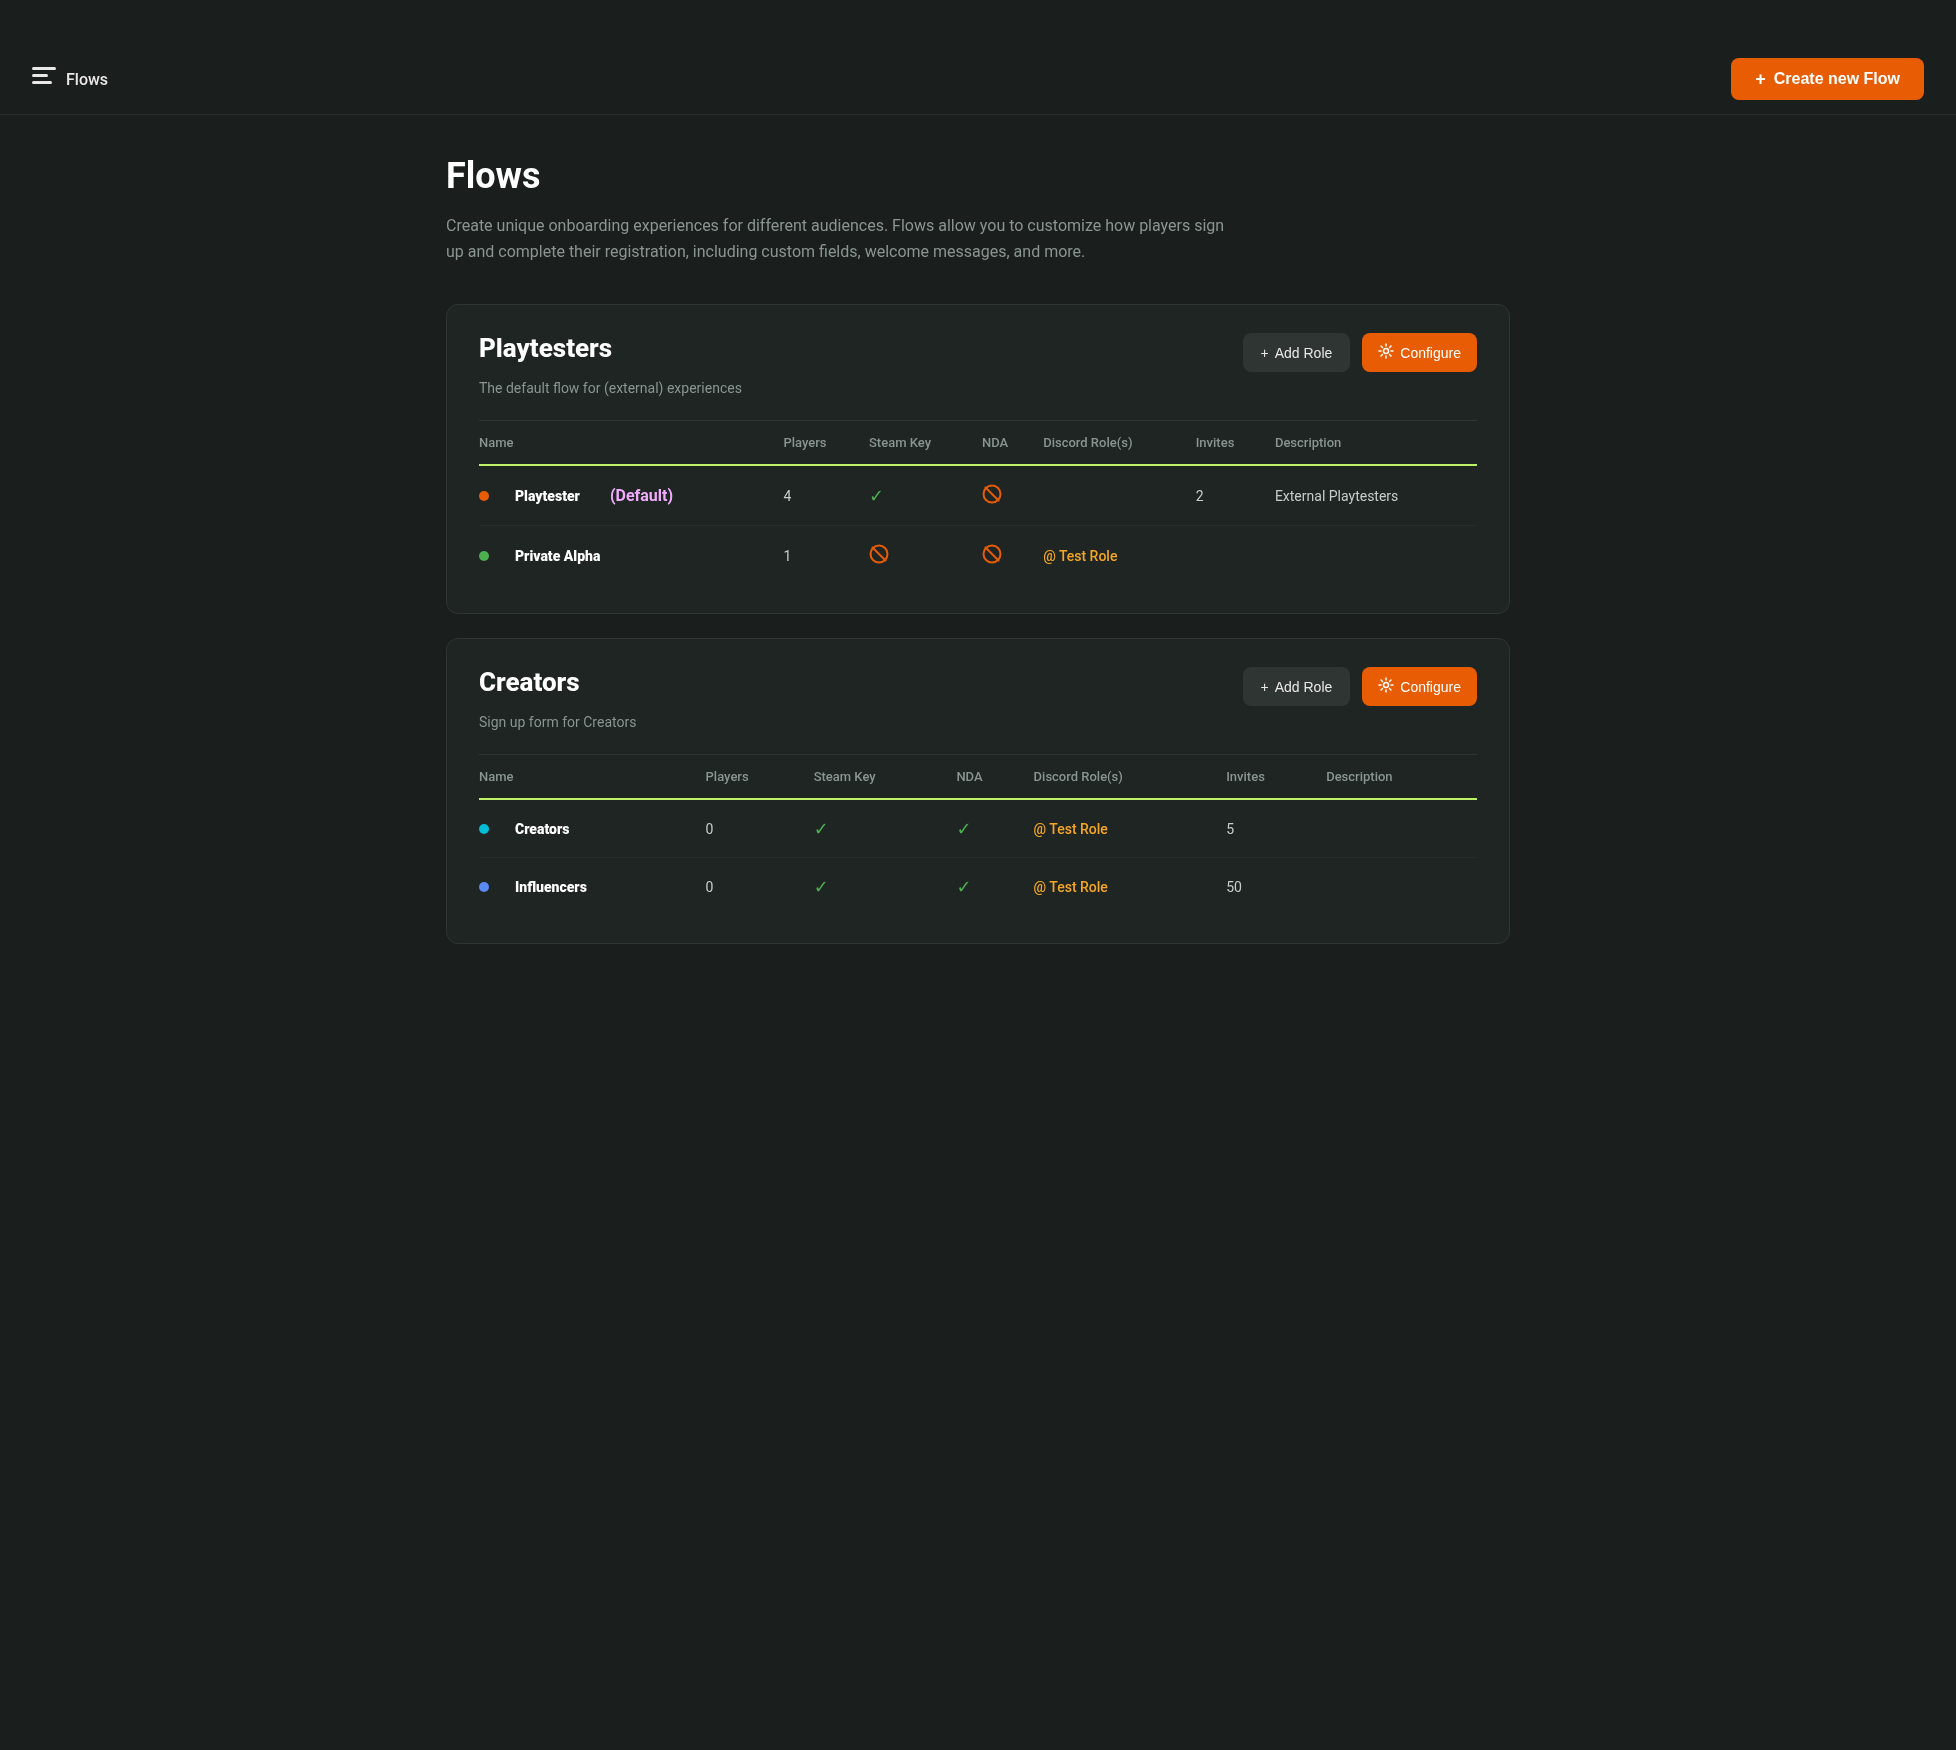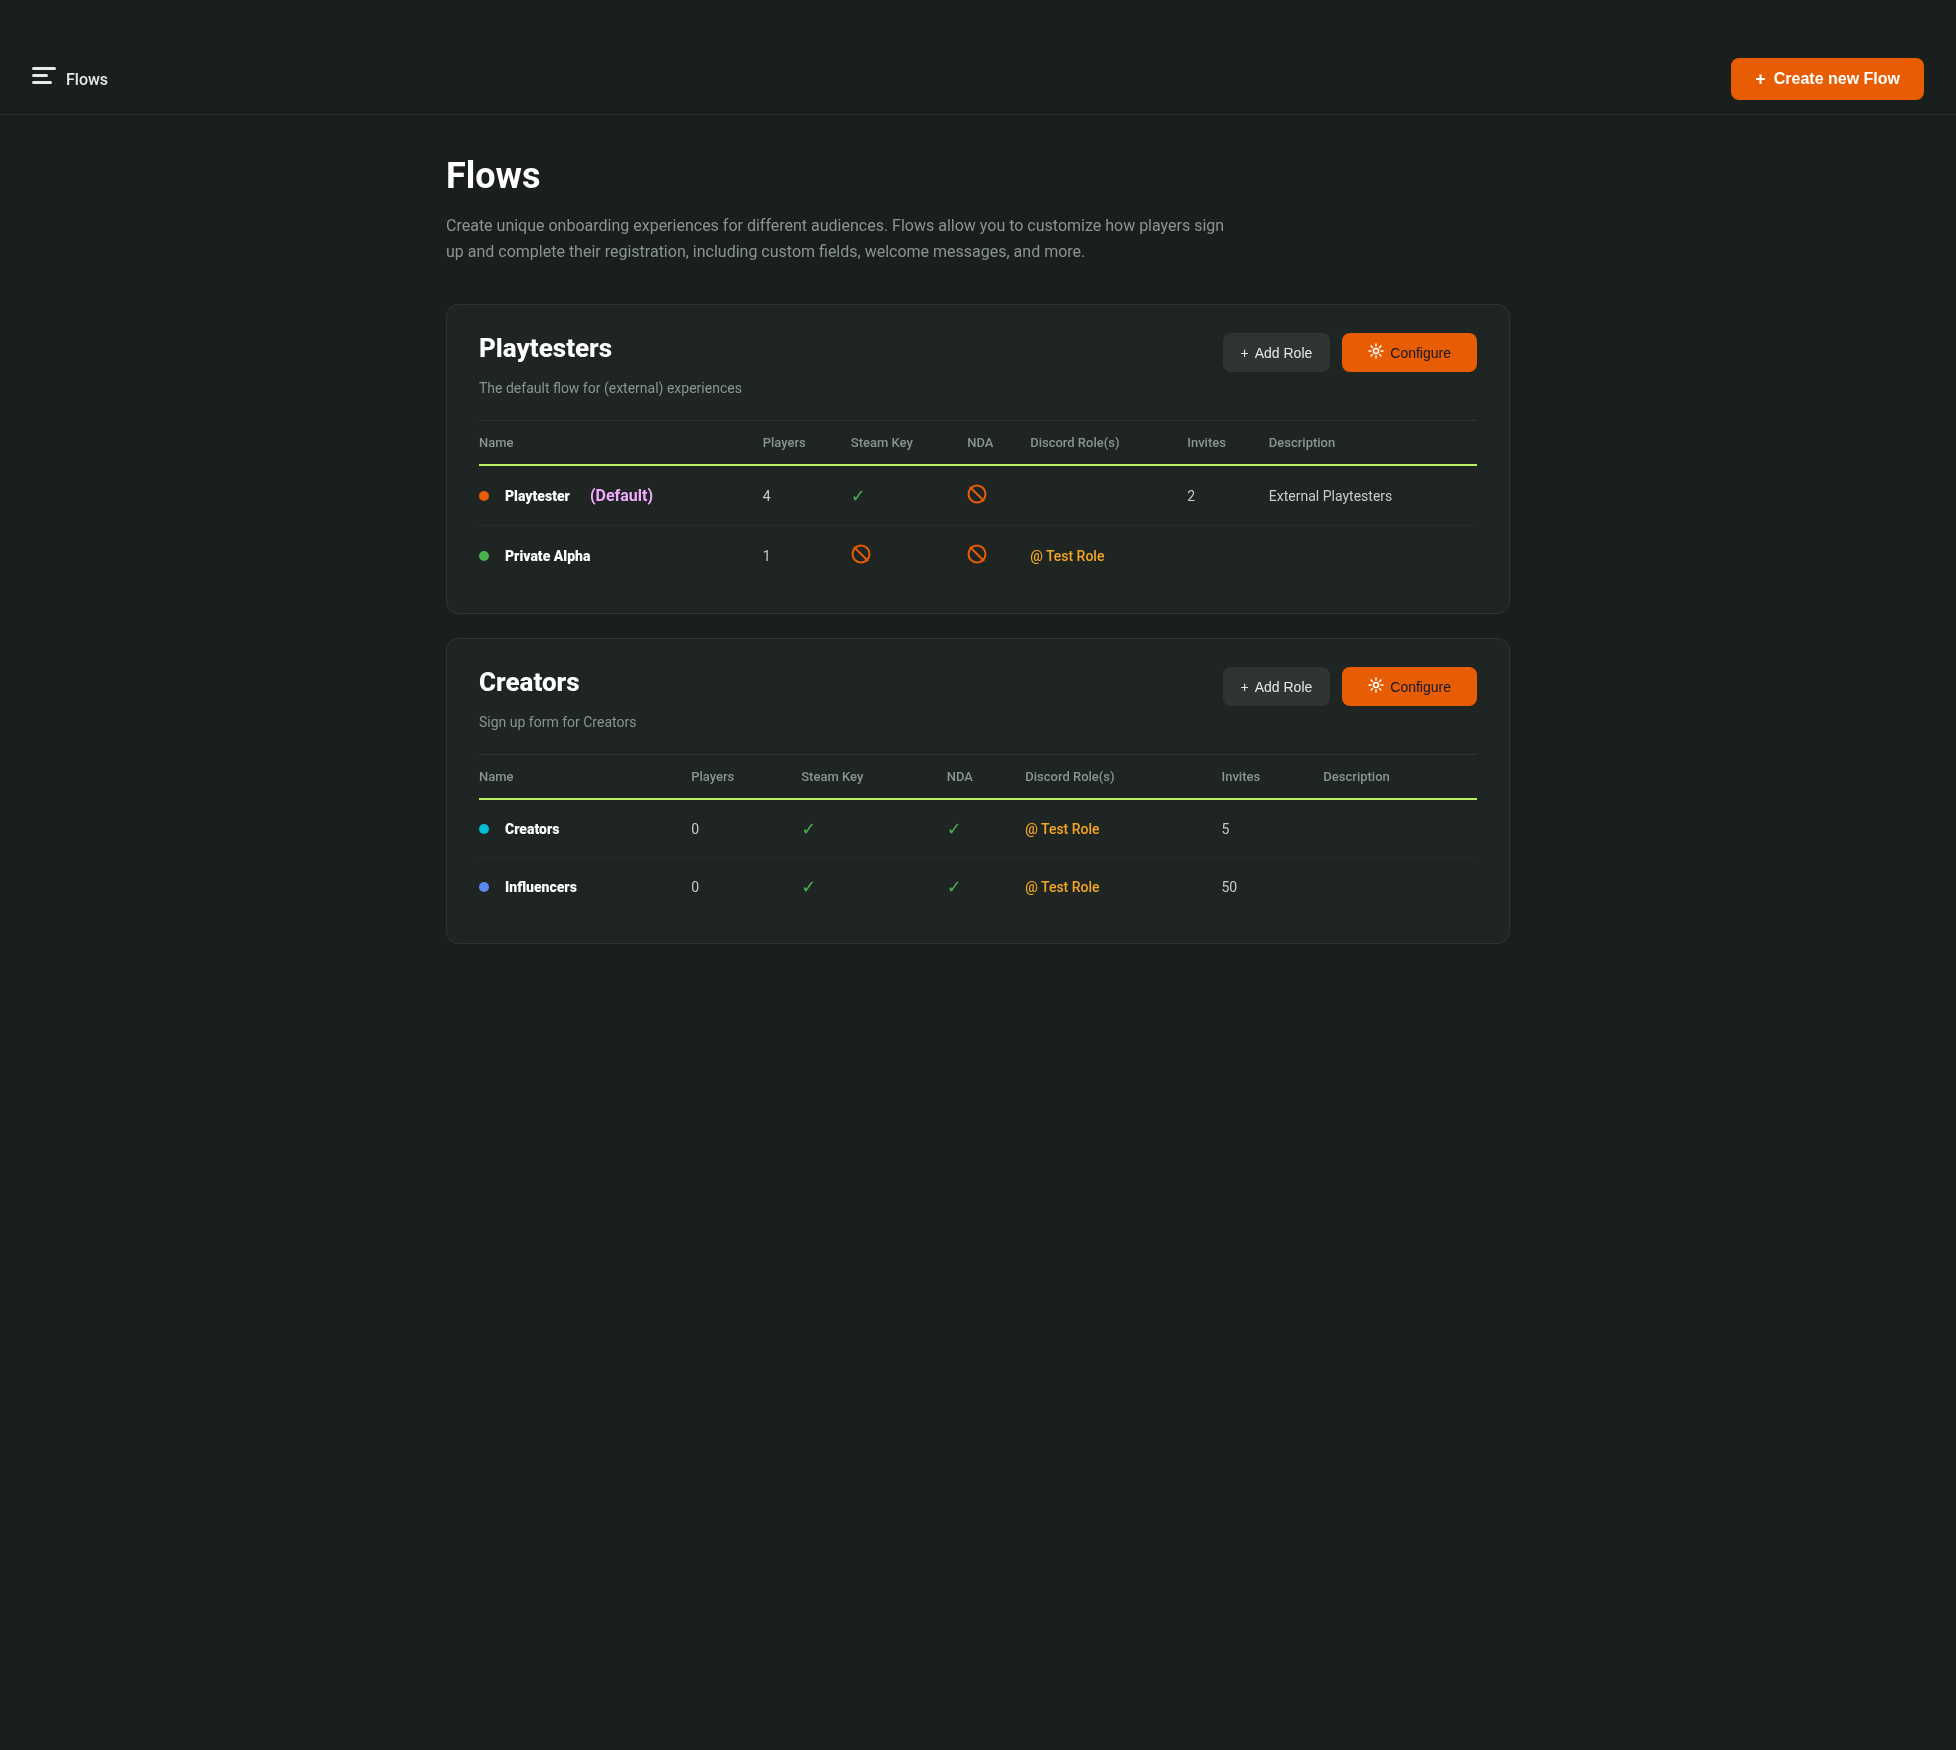"Configure" .btn-configure { color: #0f172a -> #ffffff; padding: 10px 26px -> 10px 16px }
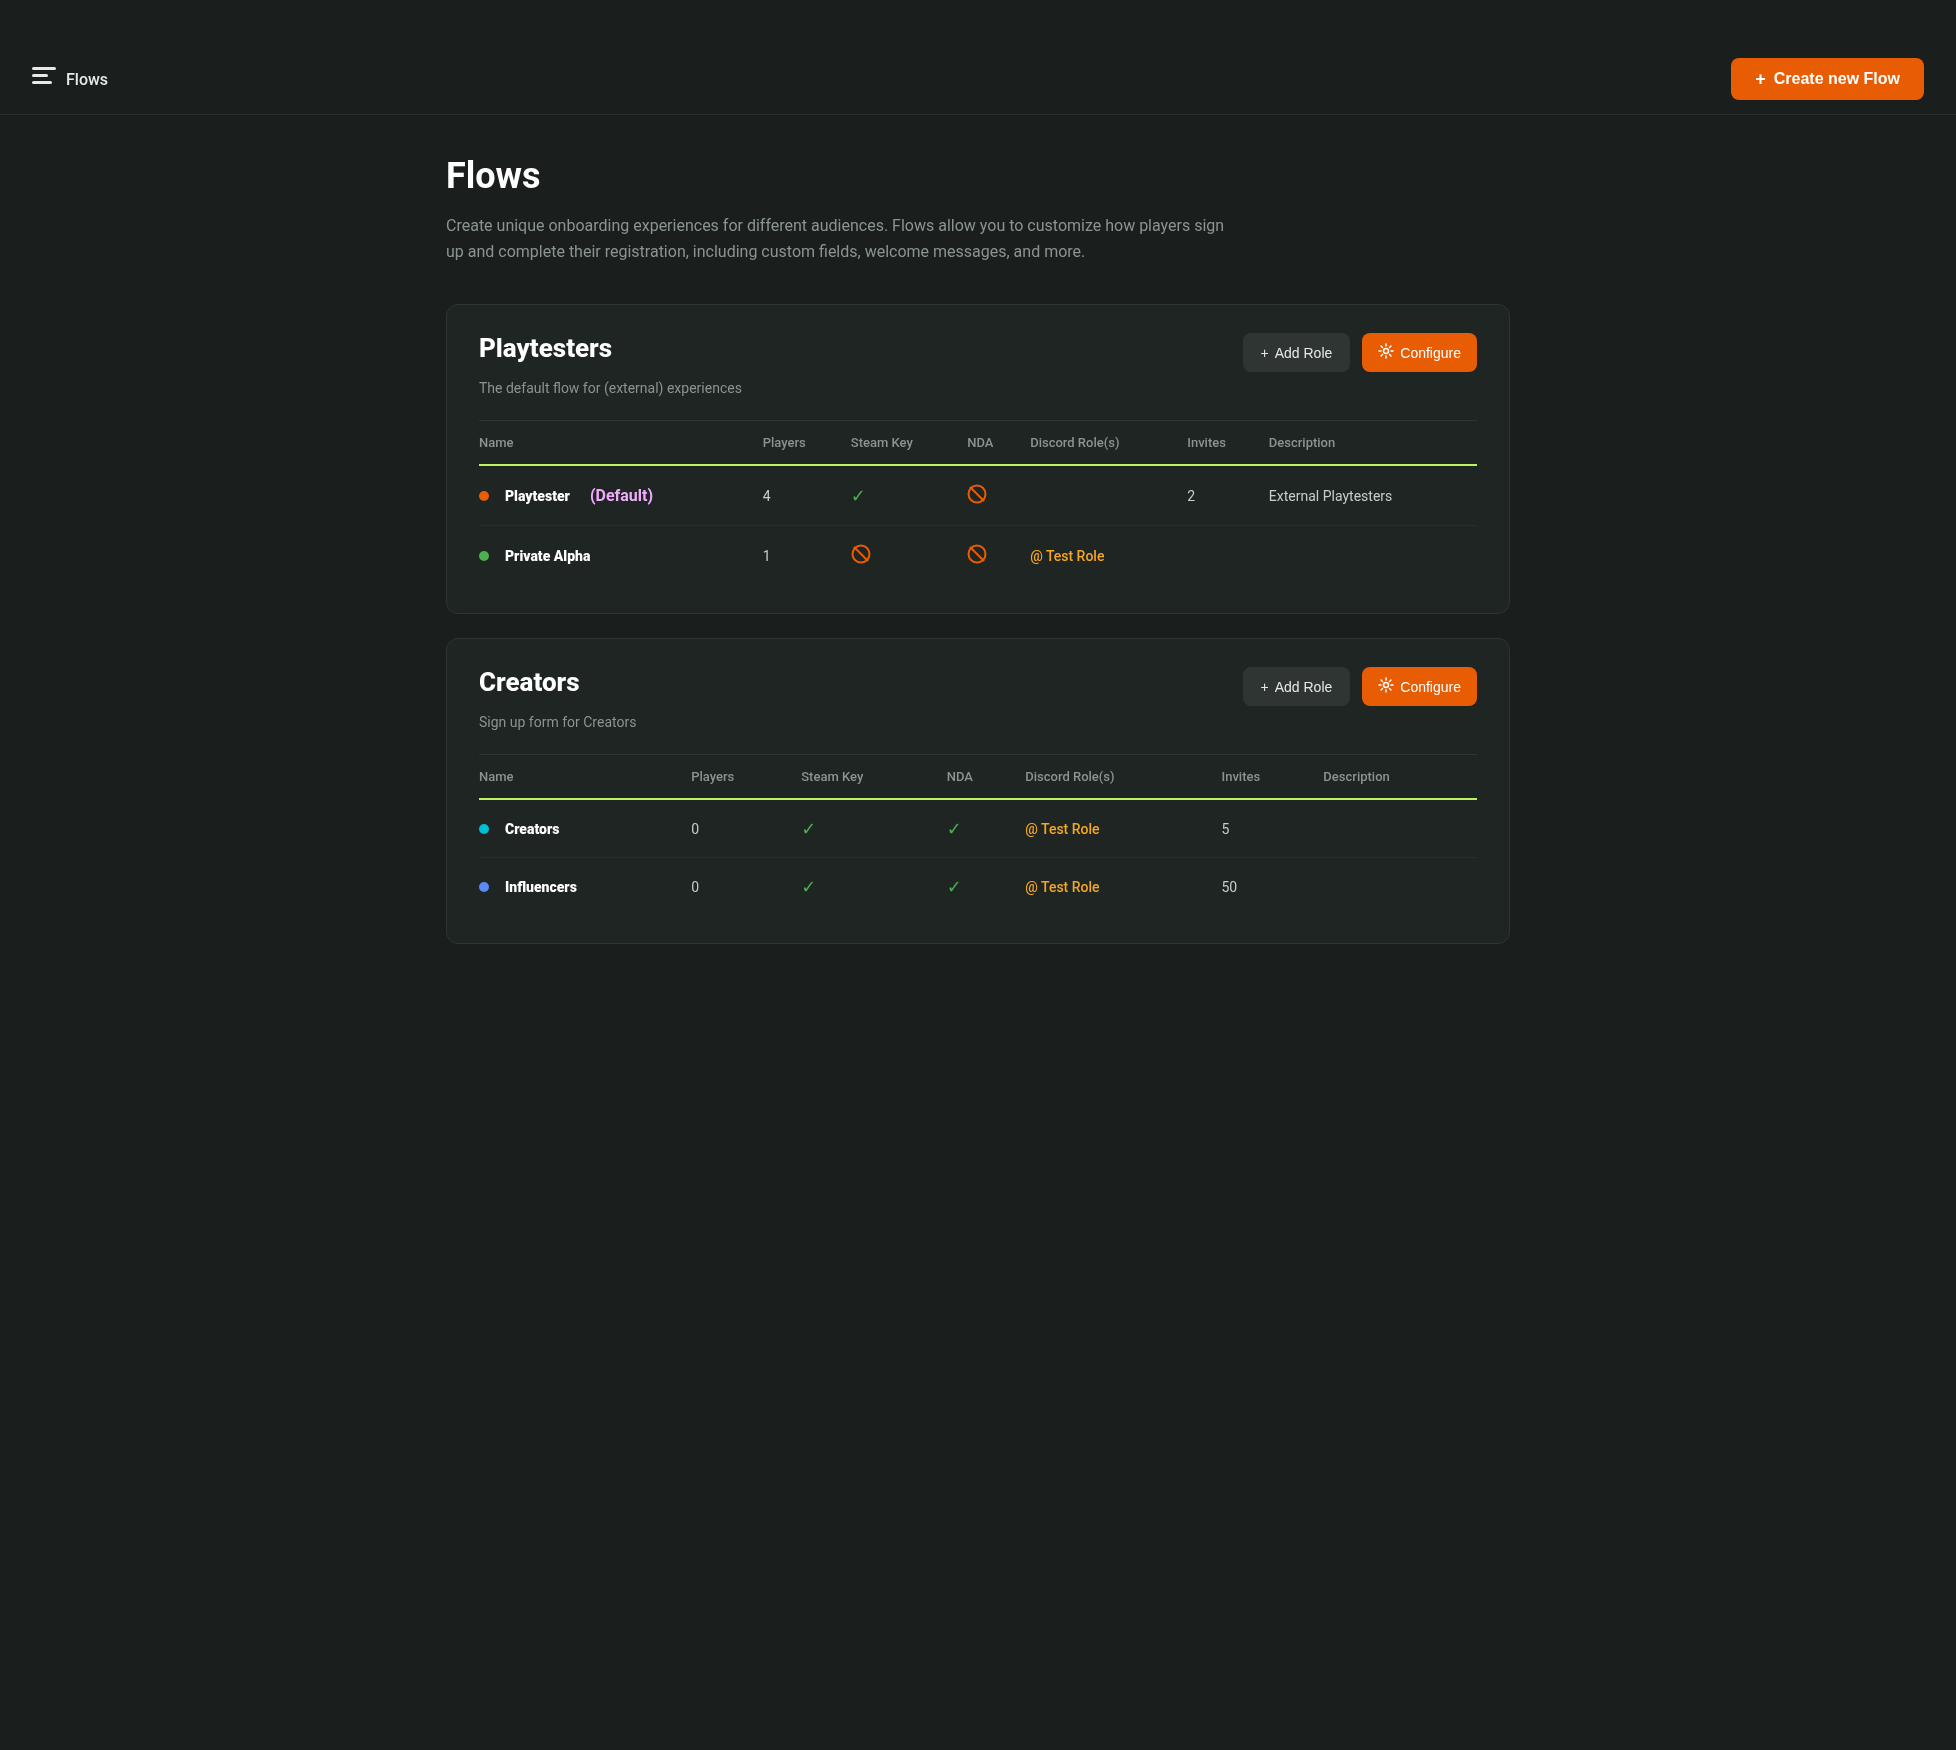"Playtester" .role-name { gap: 16px -> 26px }
